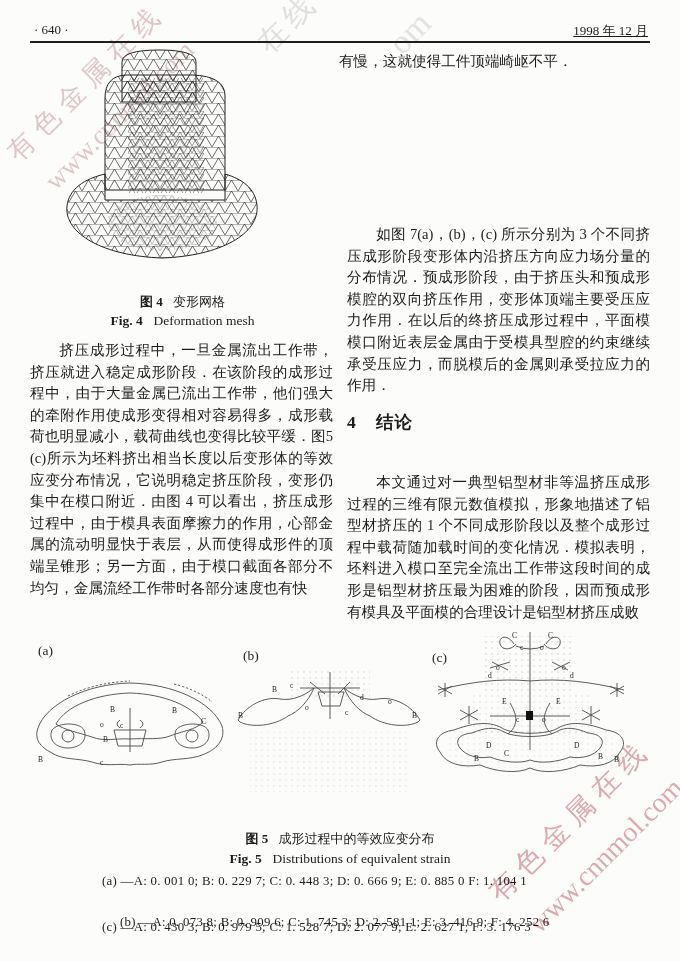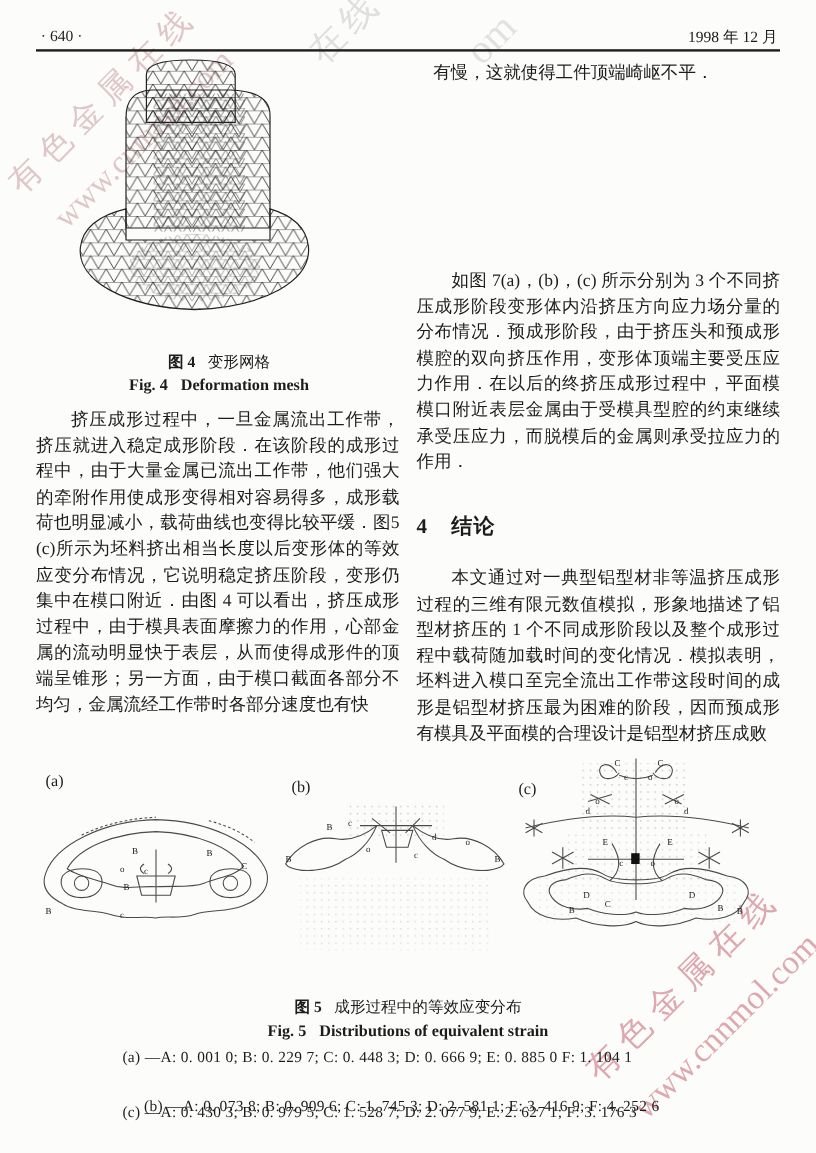"1998 年 12 月" div.abs { text-decoration: none -> underline }
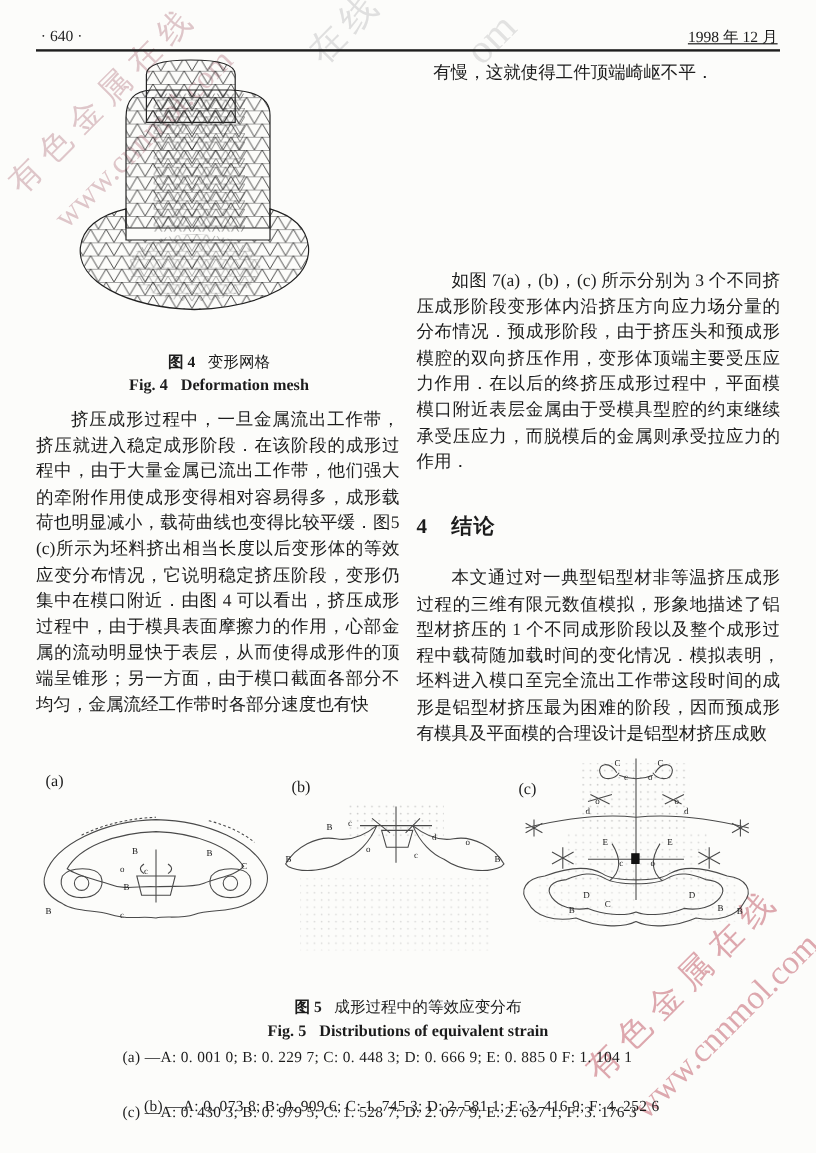"有慢，这就使得工件顶端崎岖不平．" div.abs { left: 361px -> 339px }
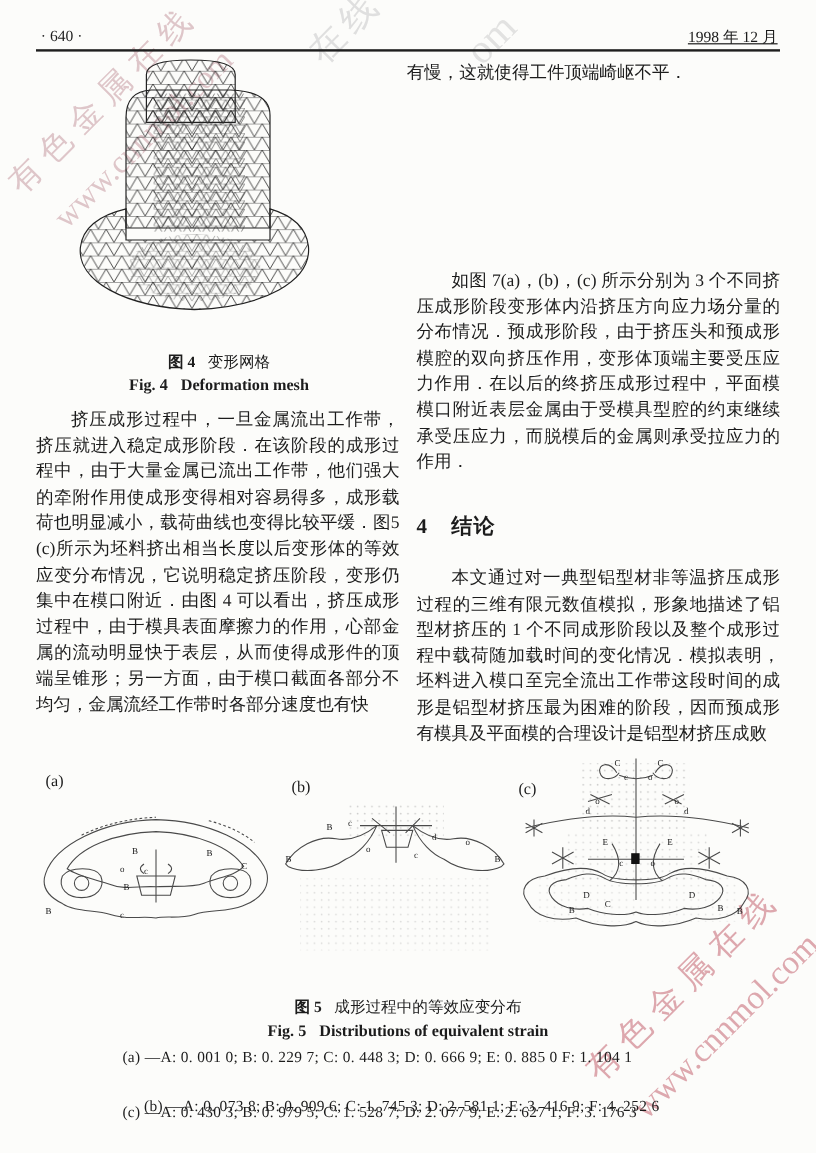"Fig. 4 Deformation mesh" .cap-en { font-weight: bold -> normal }
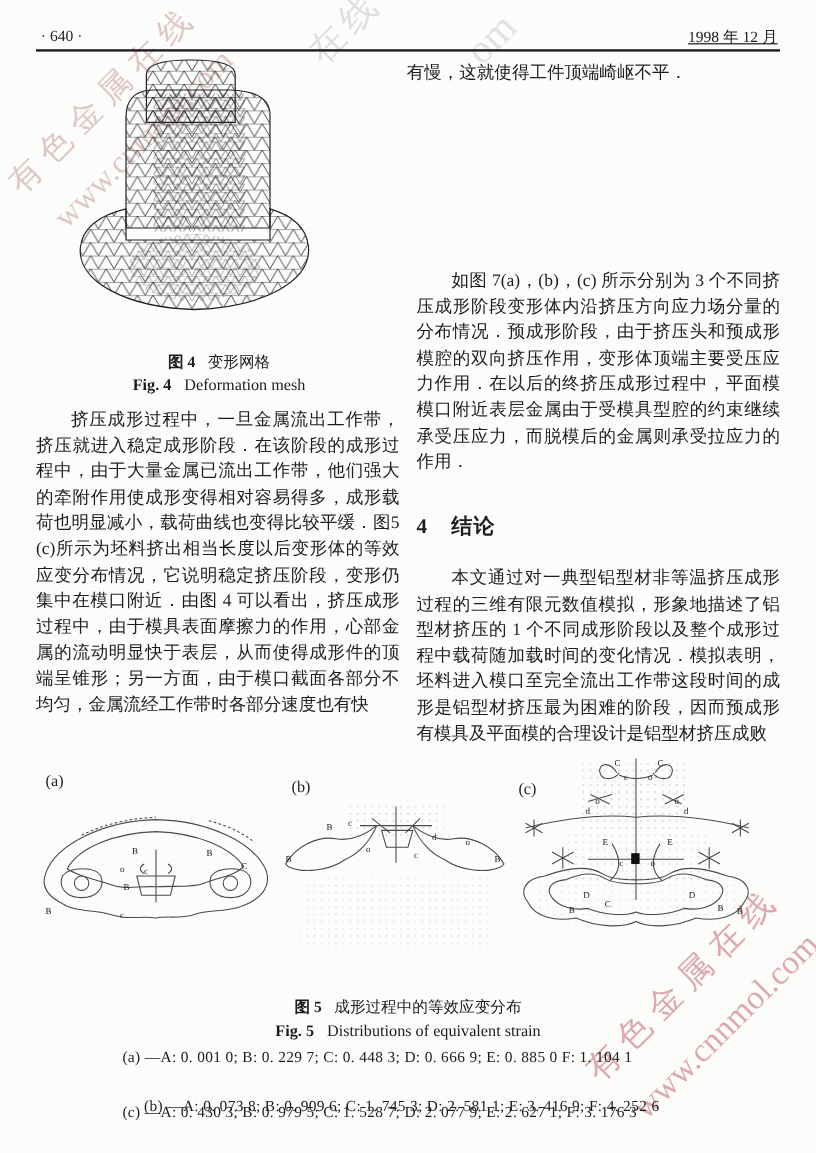"4 结论" div.abs { top: 426px -> 410px }
